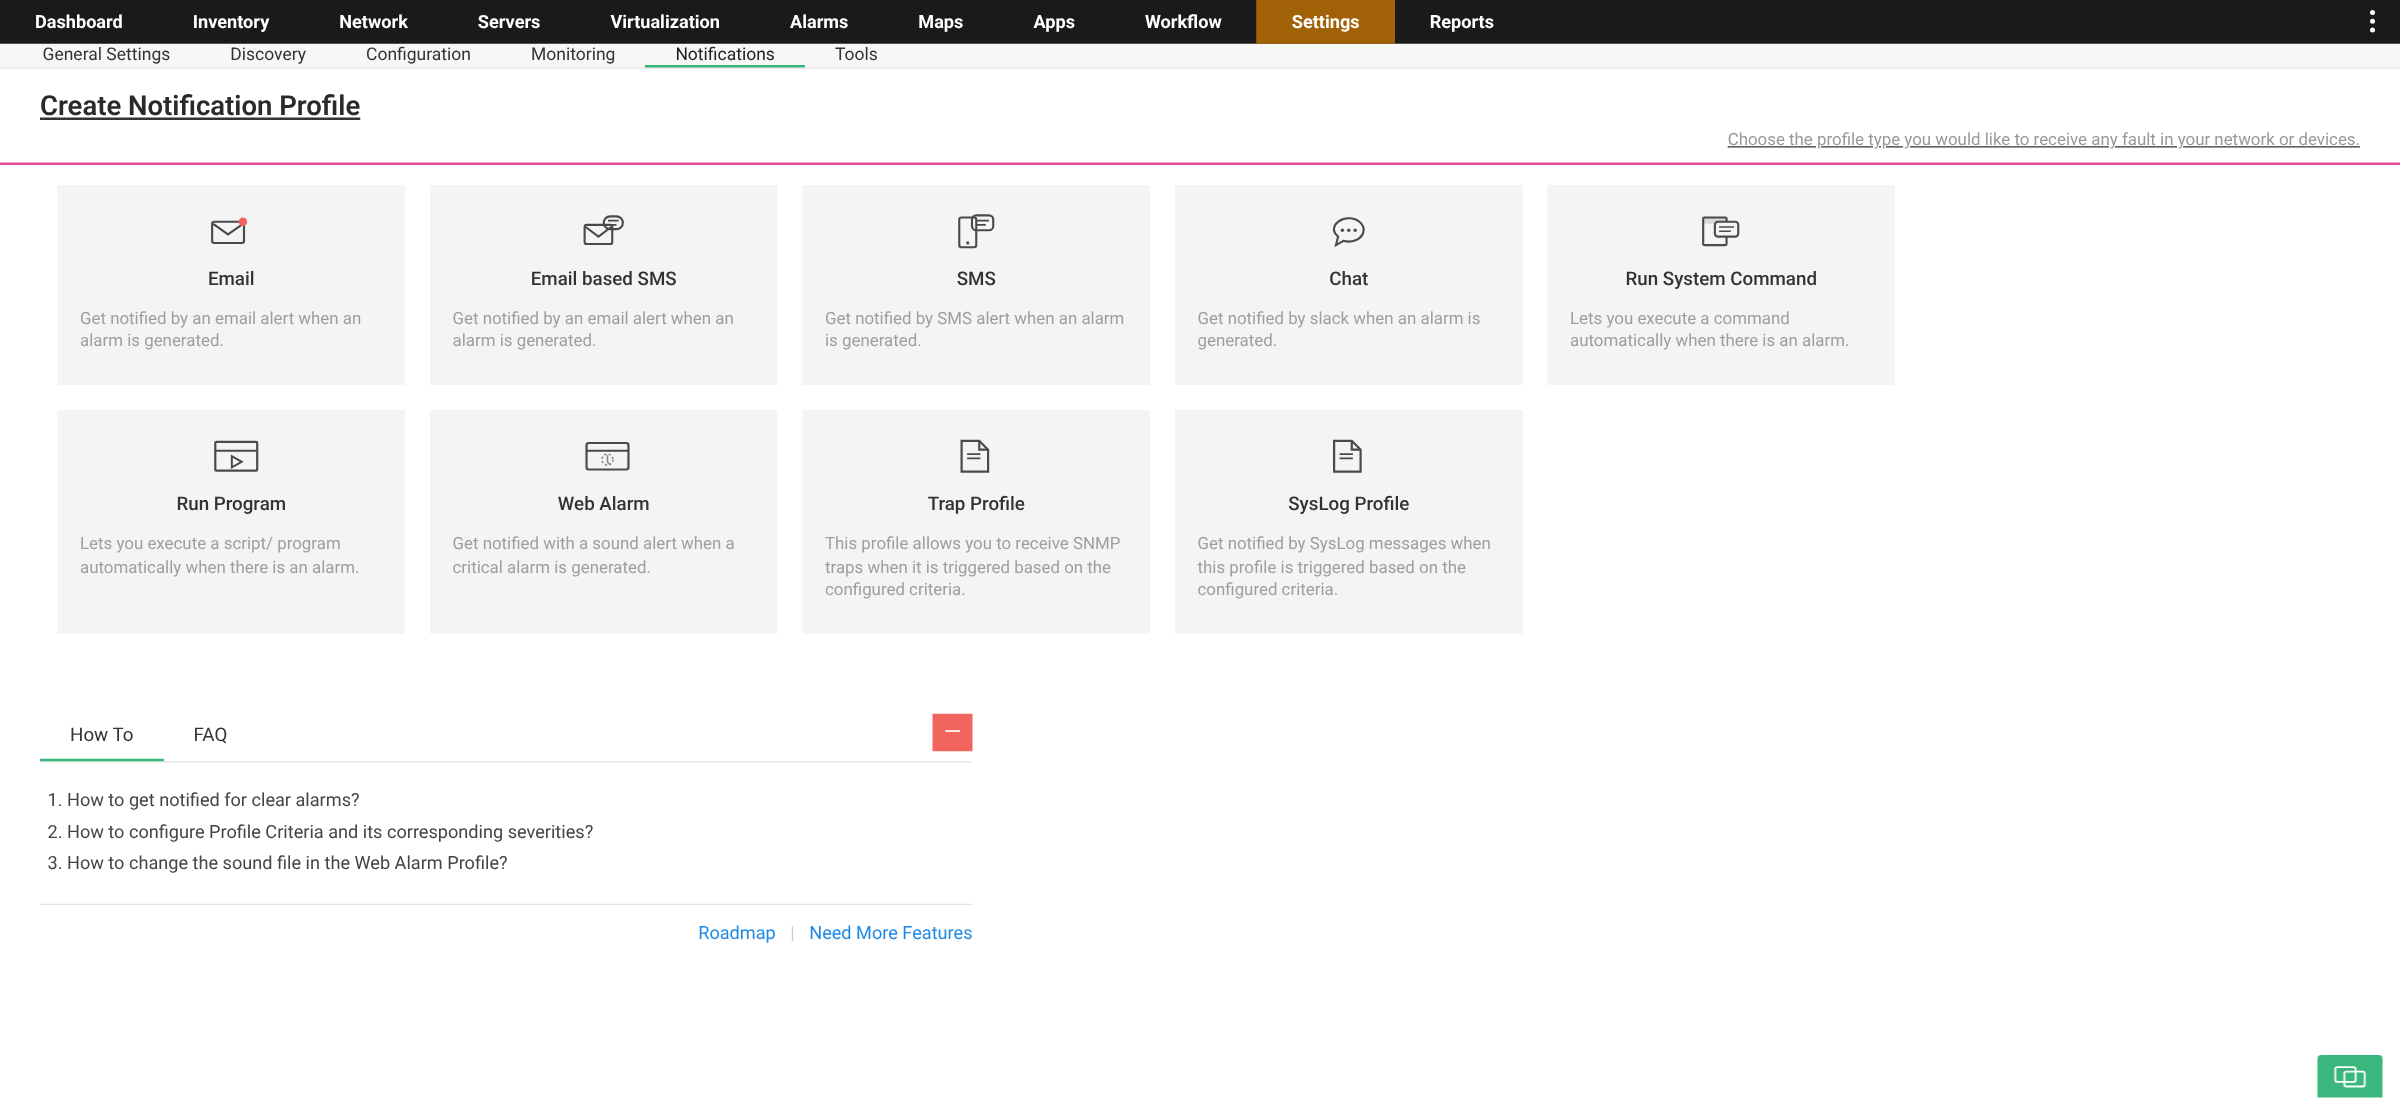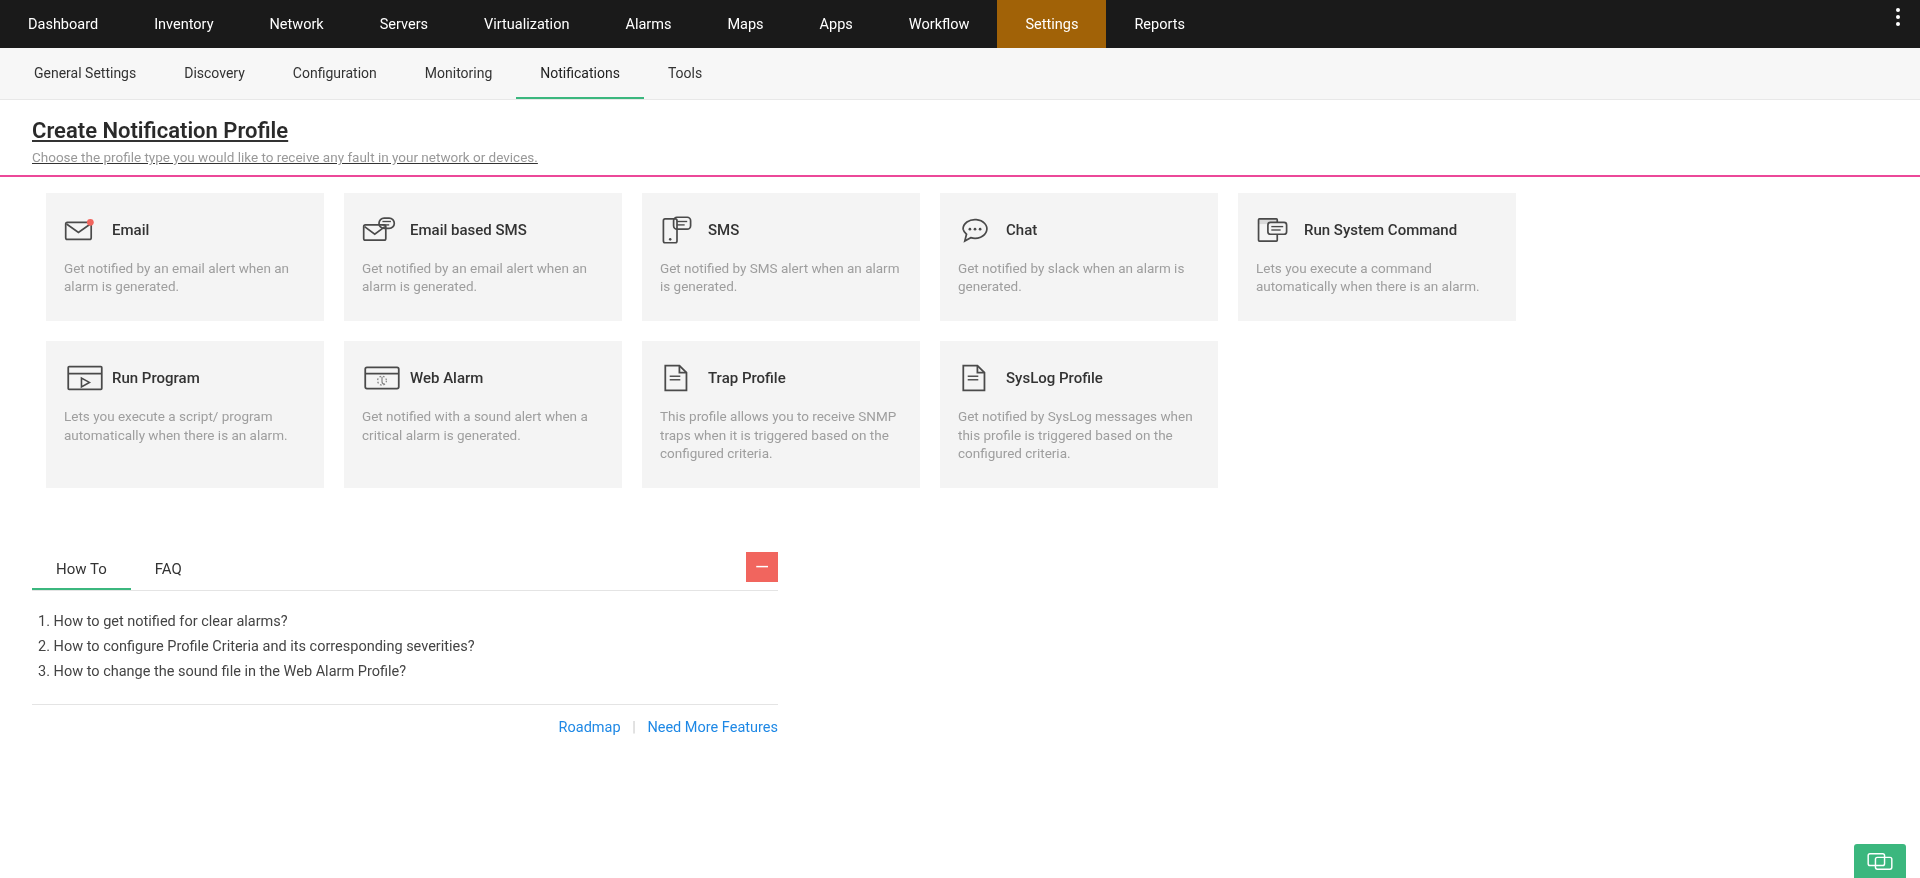"Dashboard" .topnav { font-weight: none -> bold; height: 48px -> 35px }
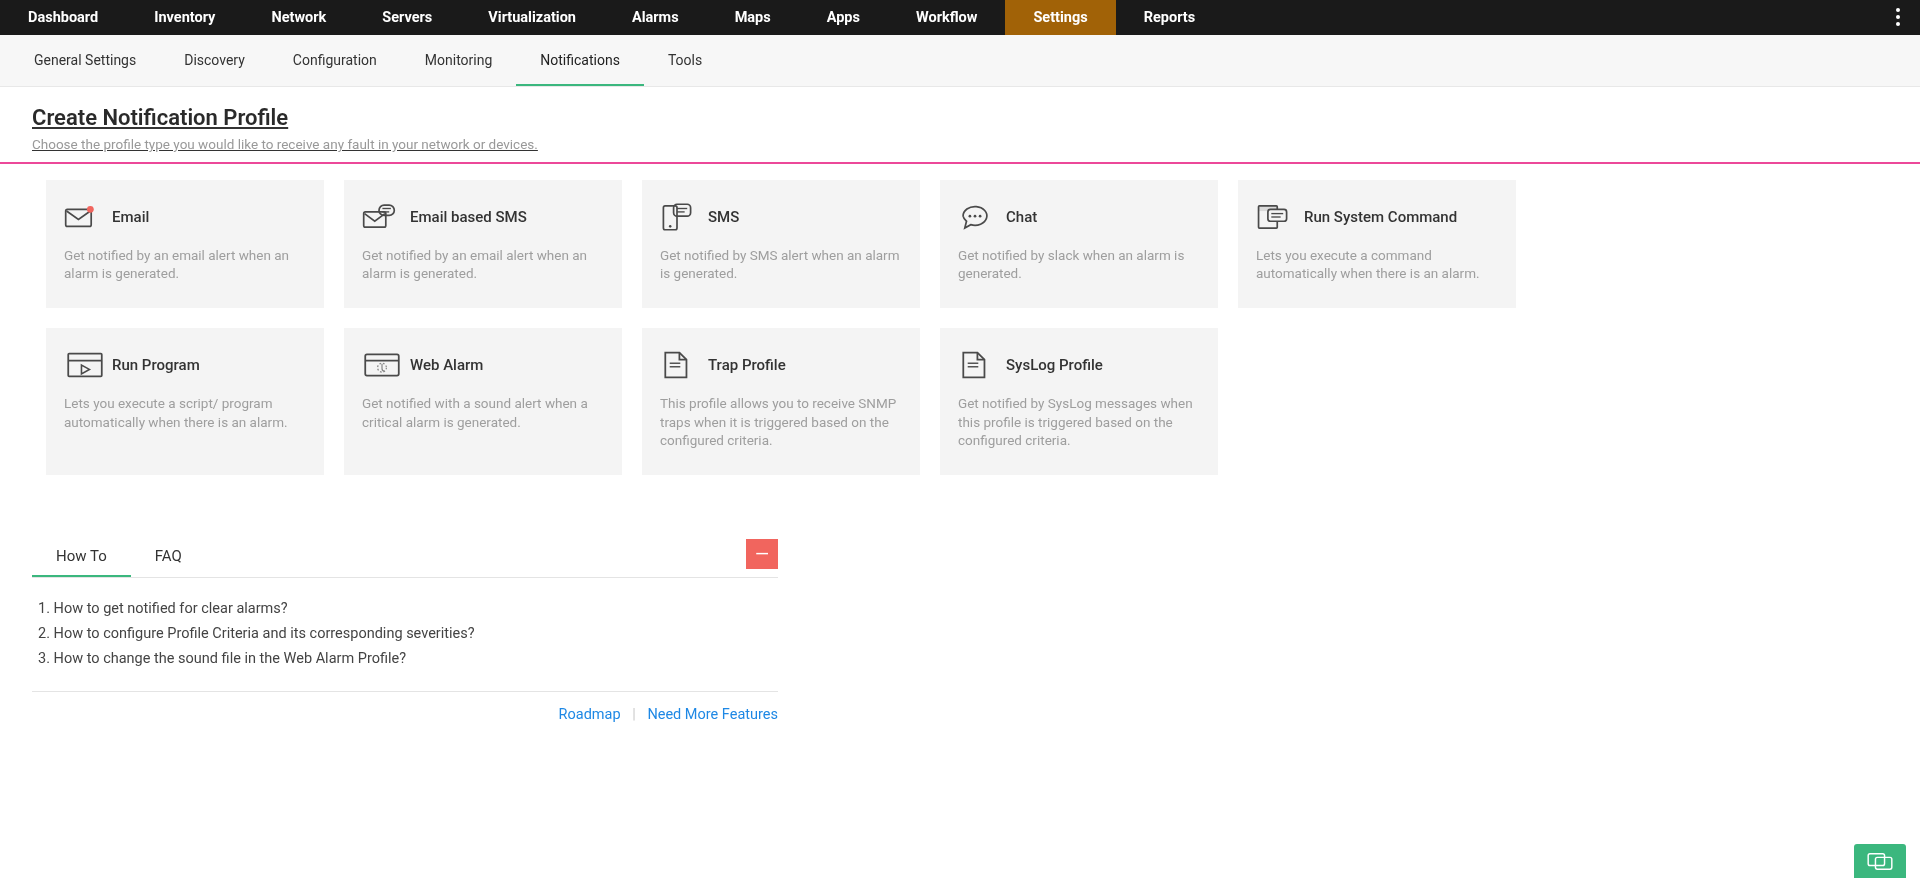"General Settings" .subnav { height: 52px -> 20px }
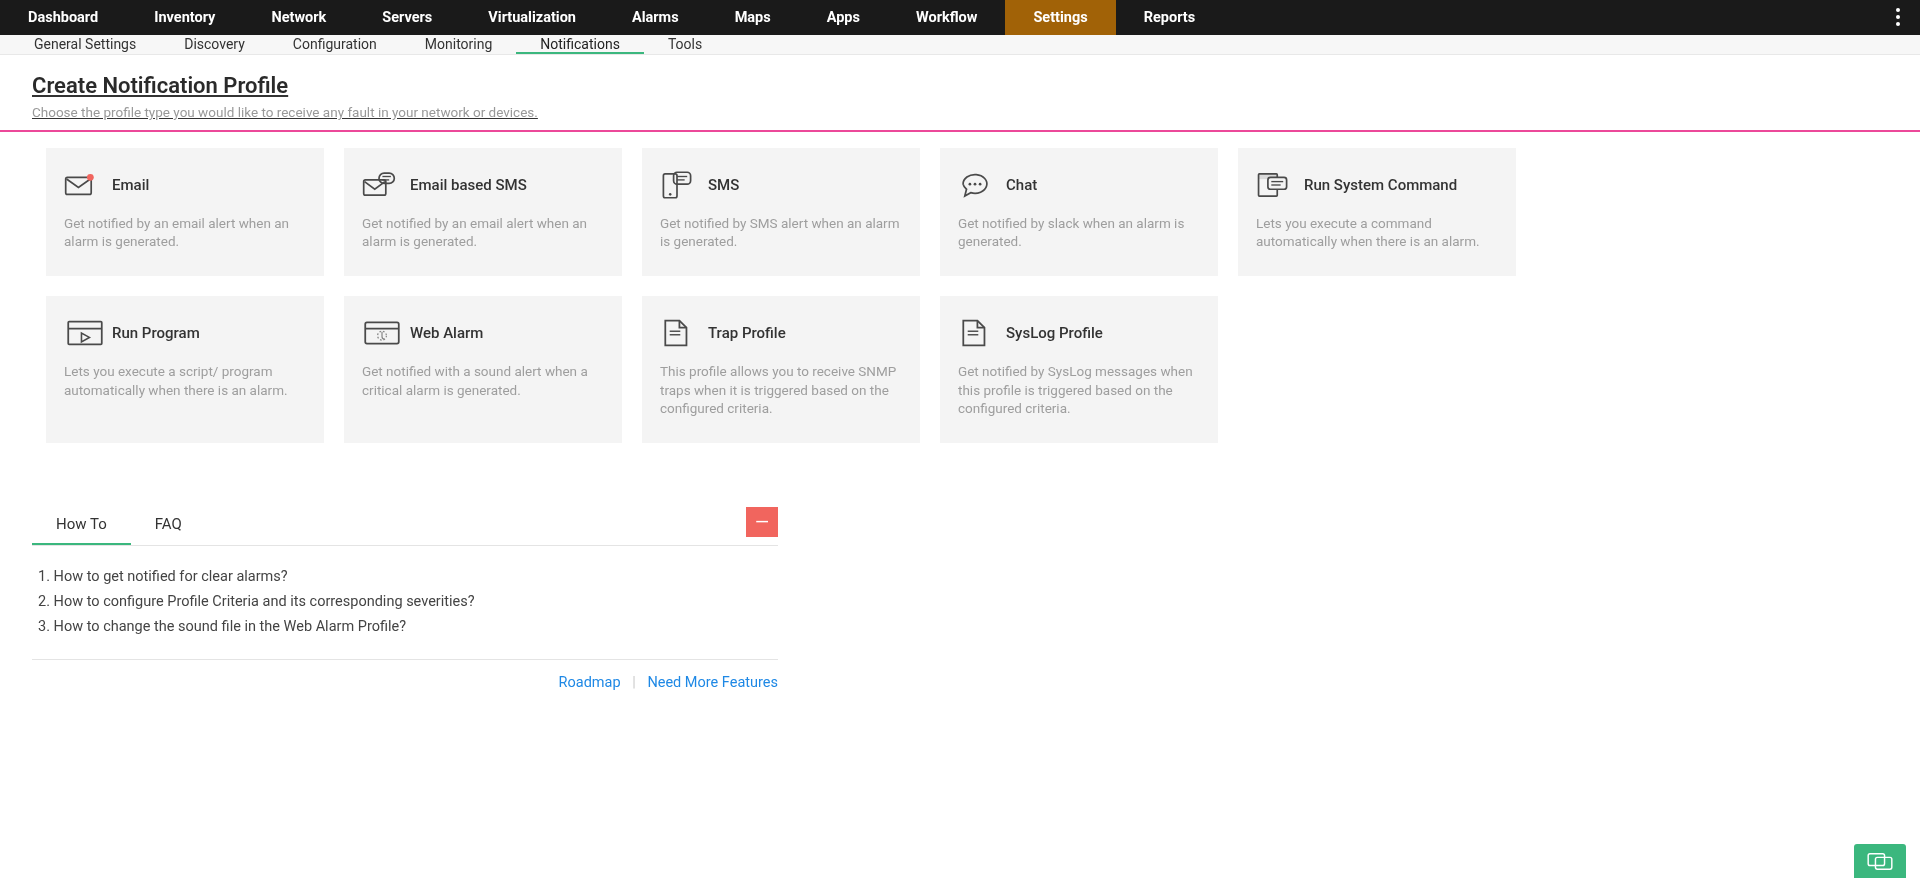"Choose the profile type you" .page-head p { text-align: none -> right }
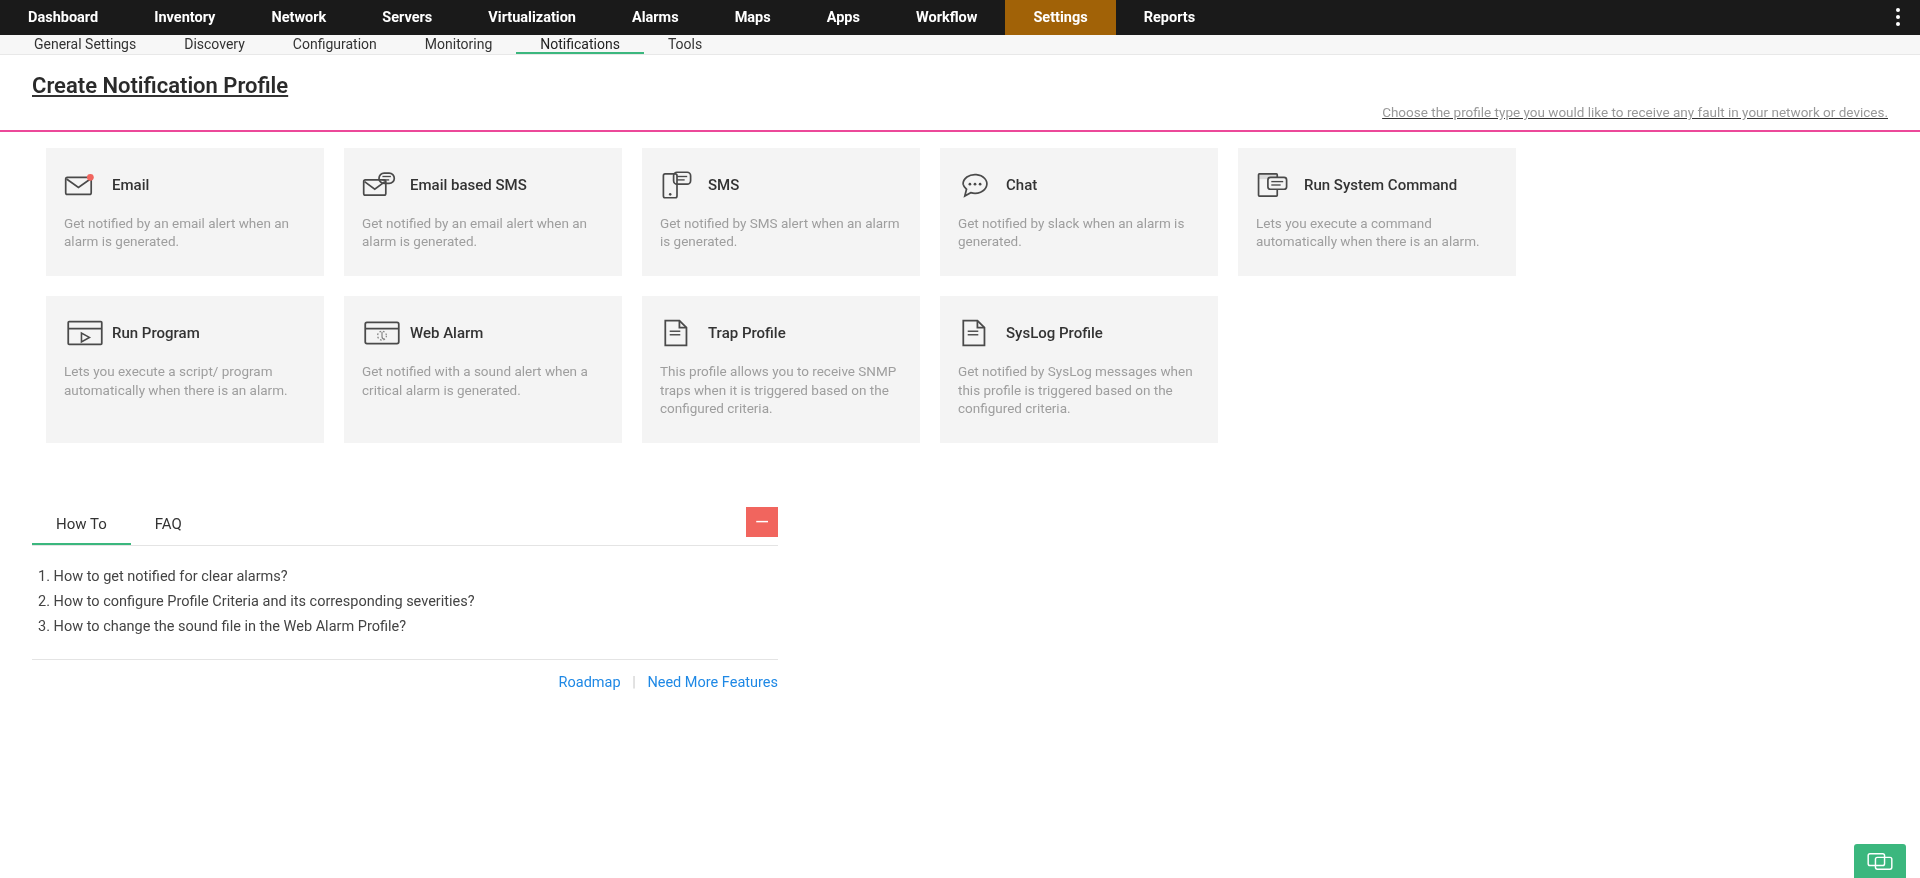"Email" .profile-card .card-head { flex-direction: none -> column }
